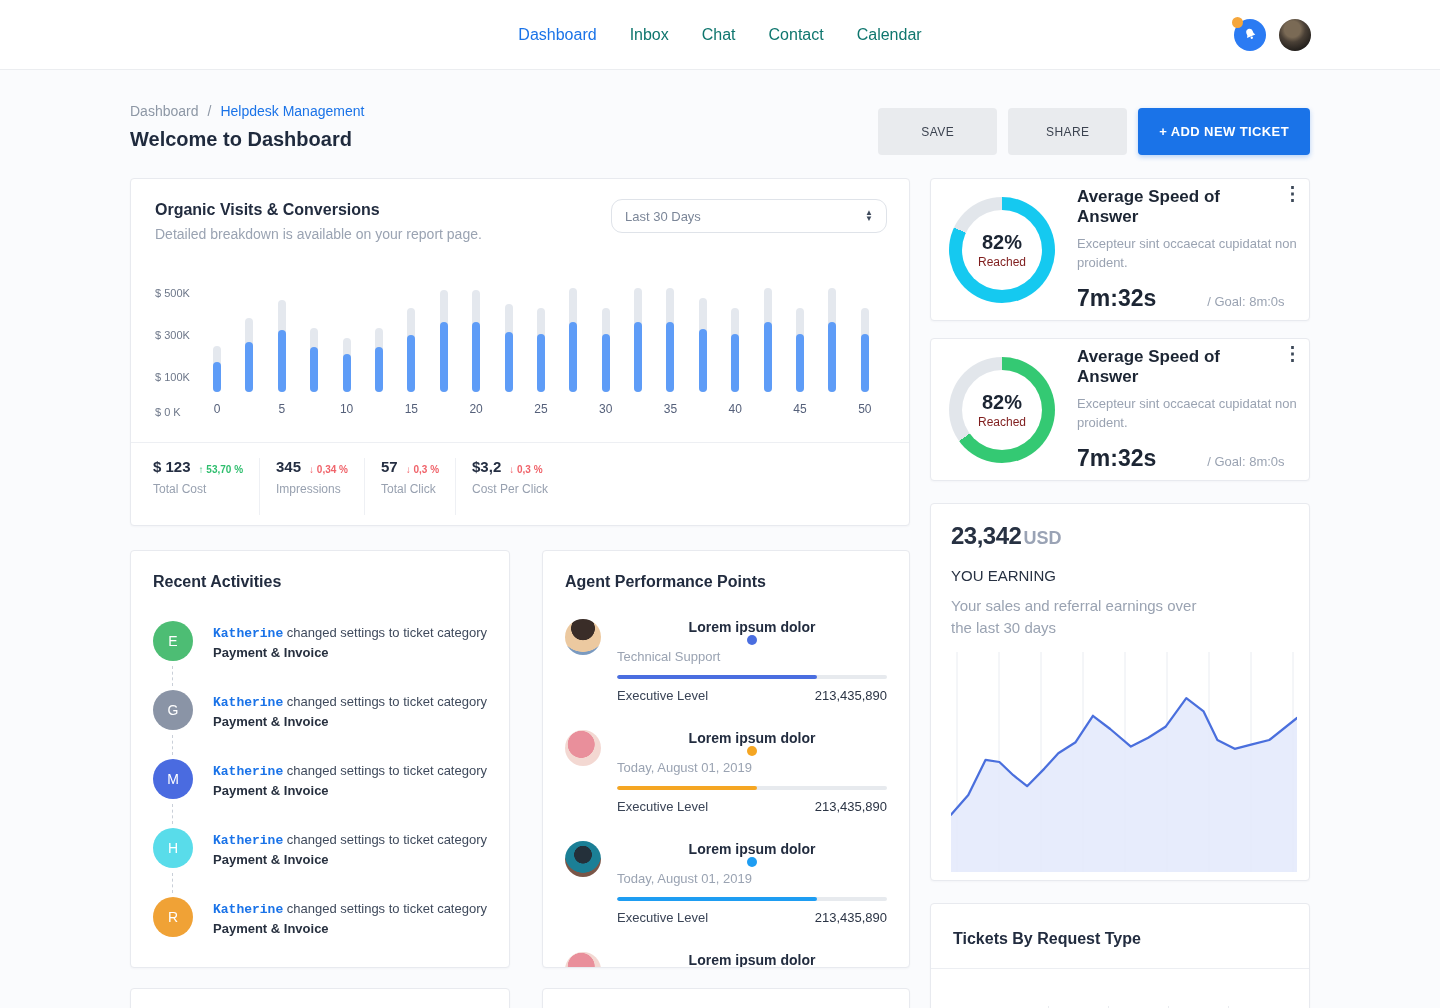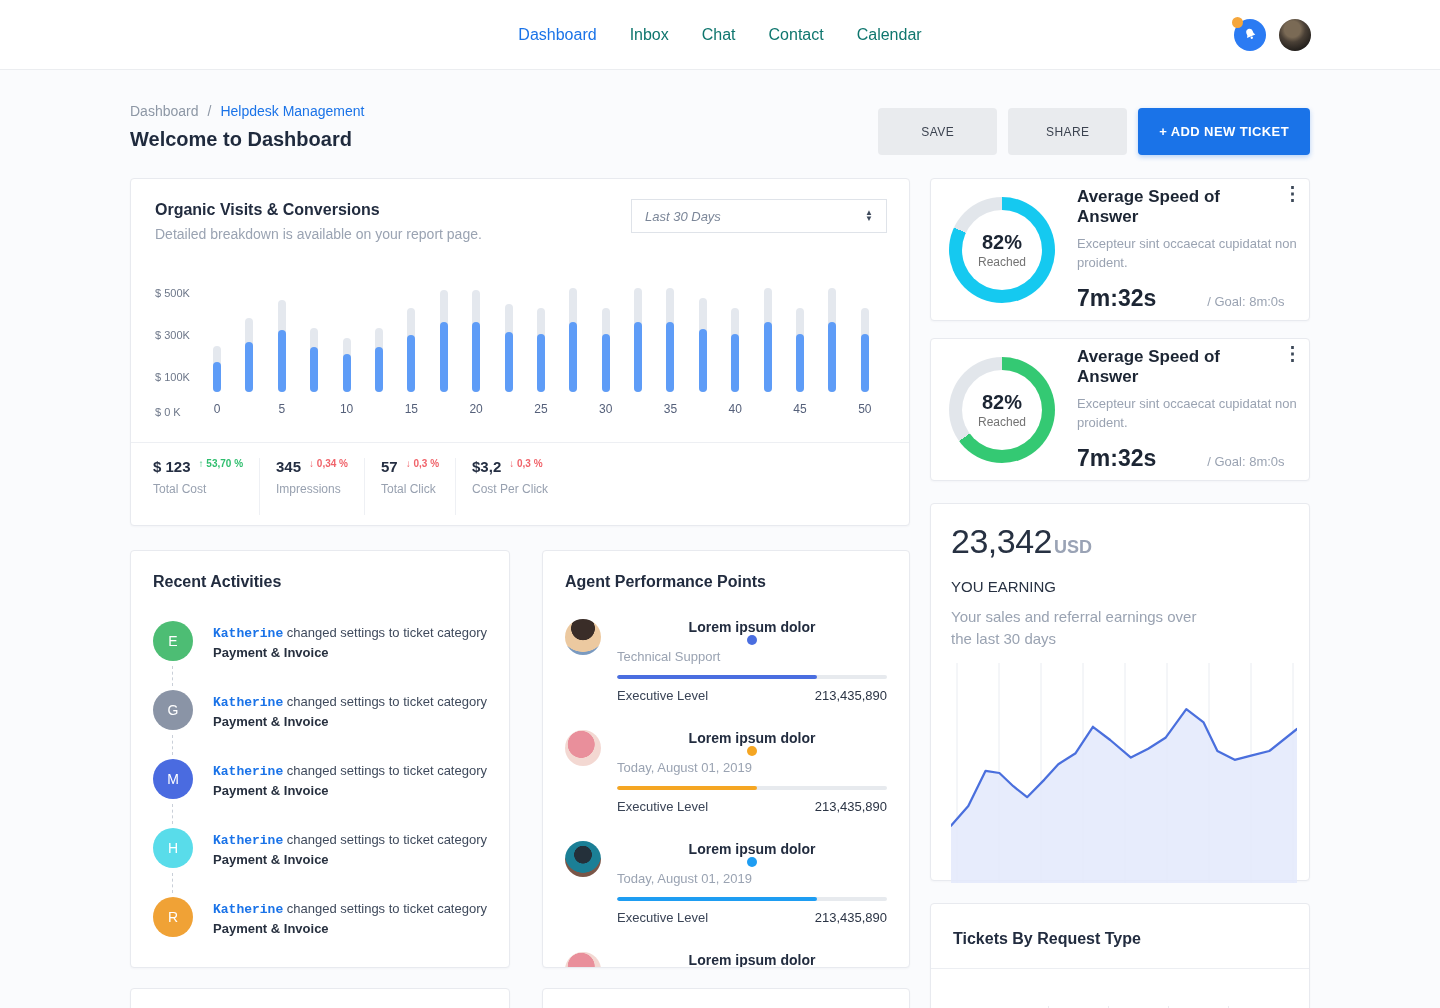"Last 30 Days" .select { border-radius: 0 -> 11px; font-style: italic -> none; width: 256px -> 276px }
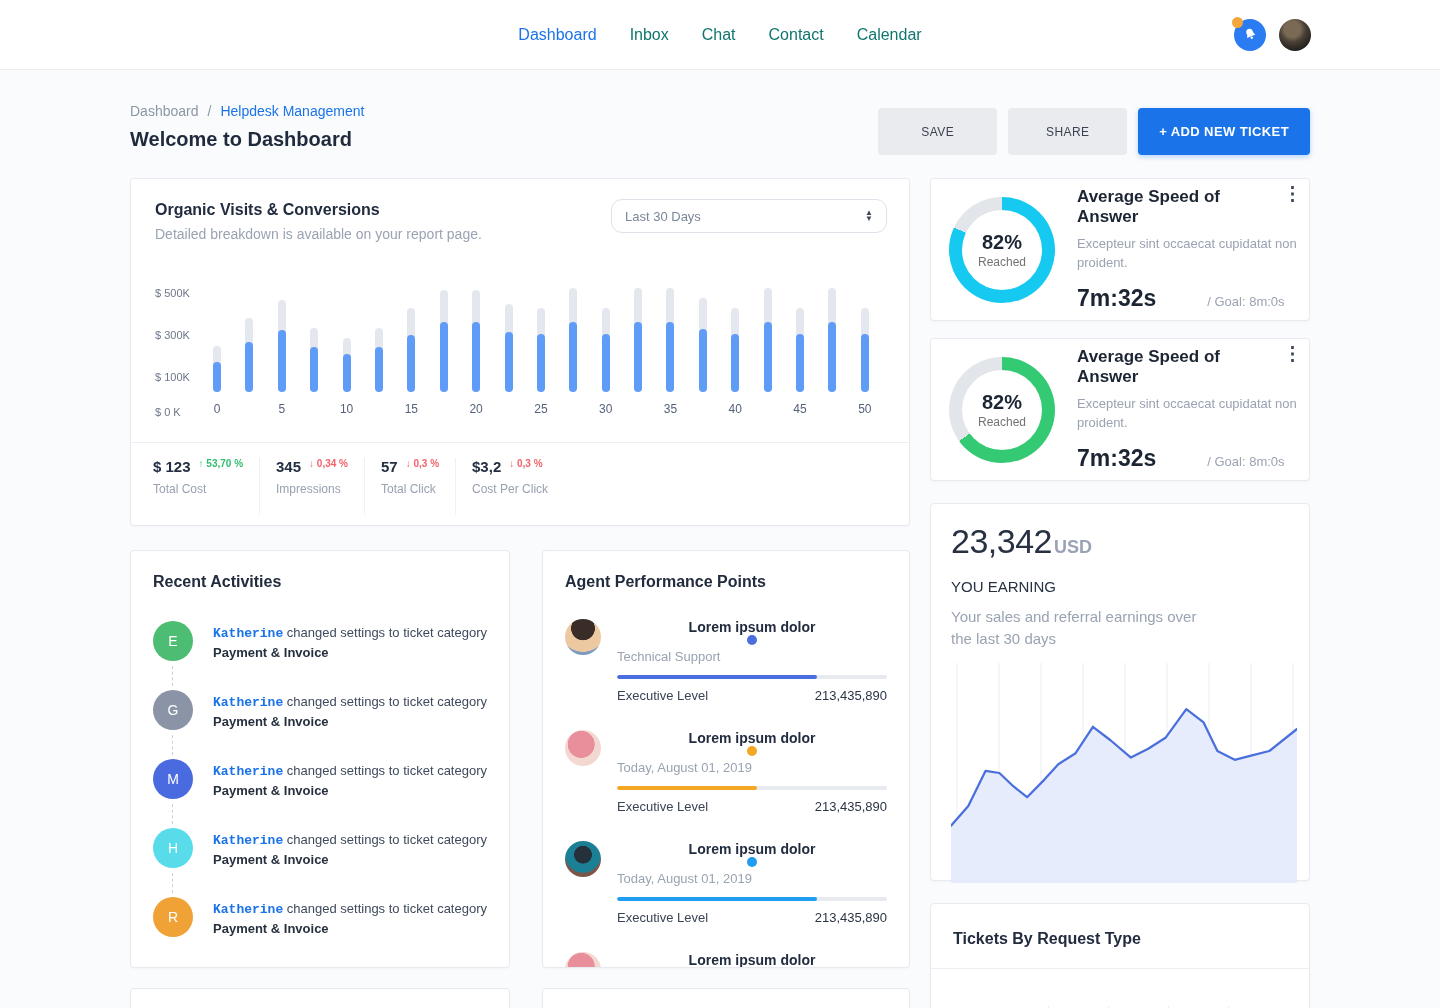"Reached" .ring-reached { color: #737373 -> #7f1d1d }
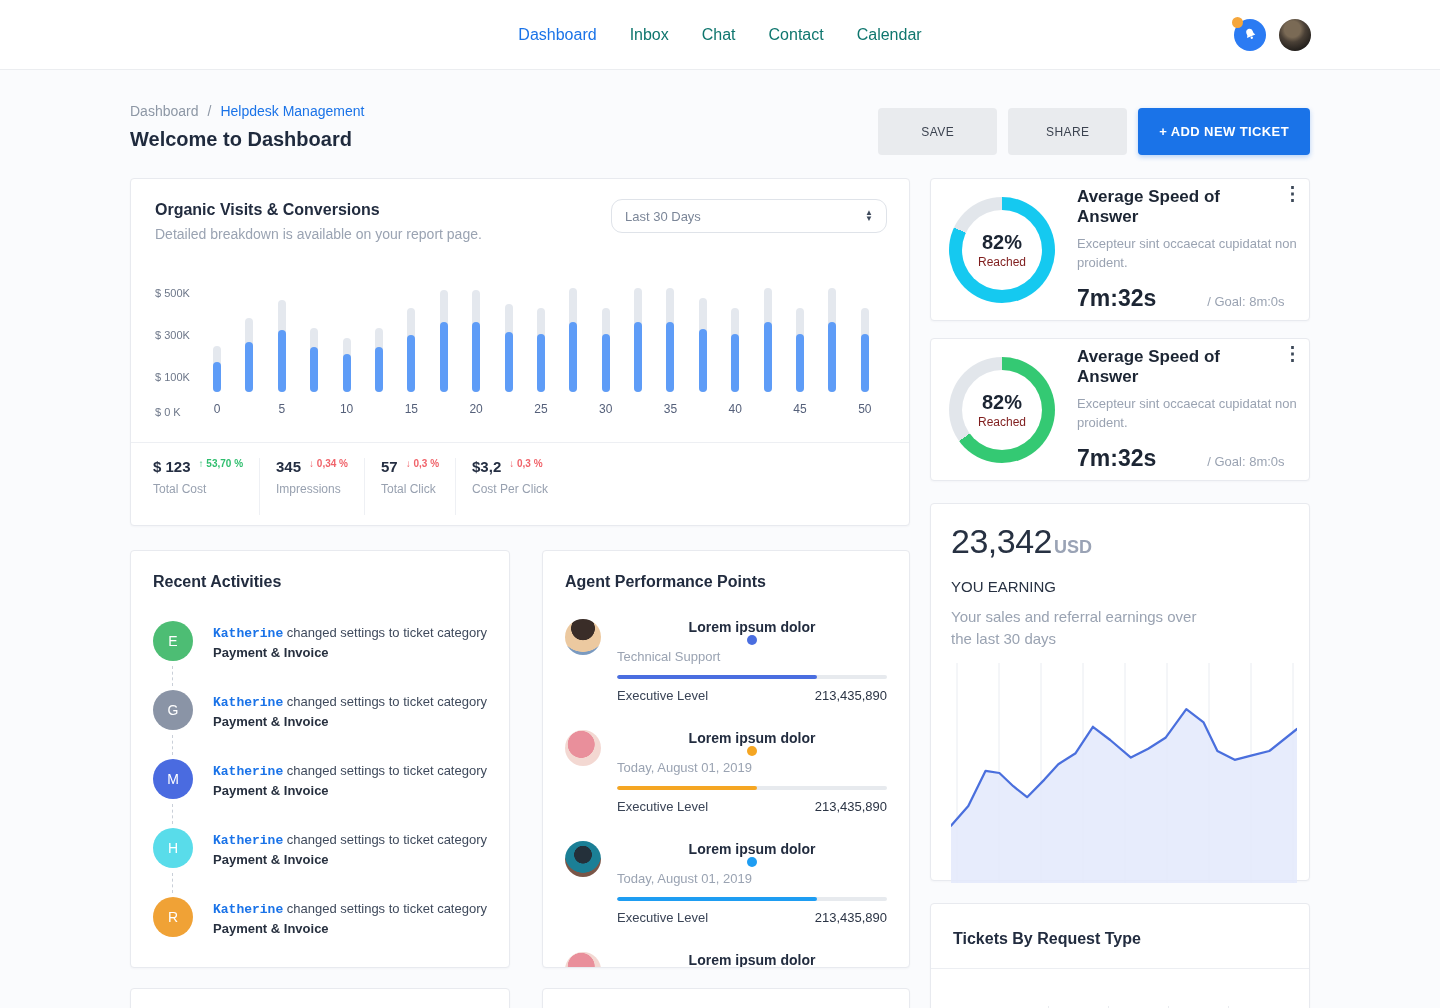"$ 123" .stat-top { align-items: flex-start -> flex-end }
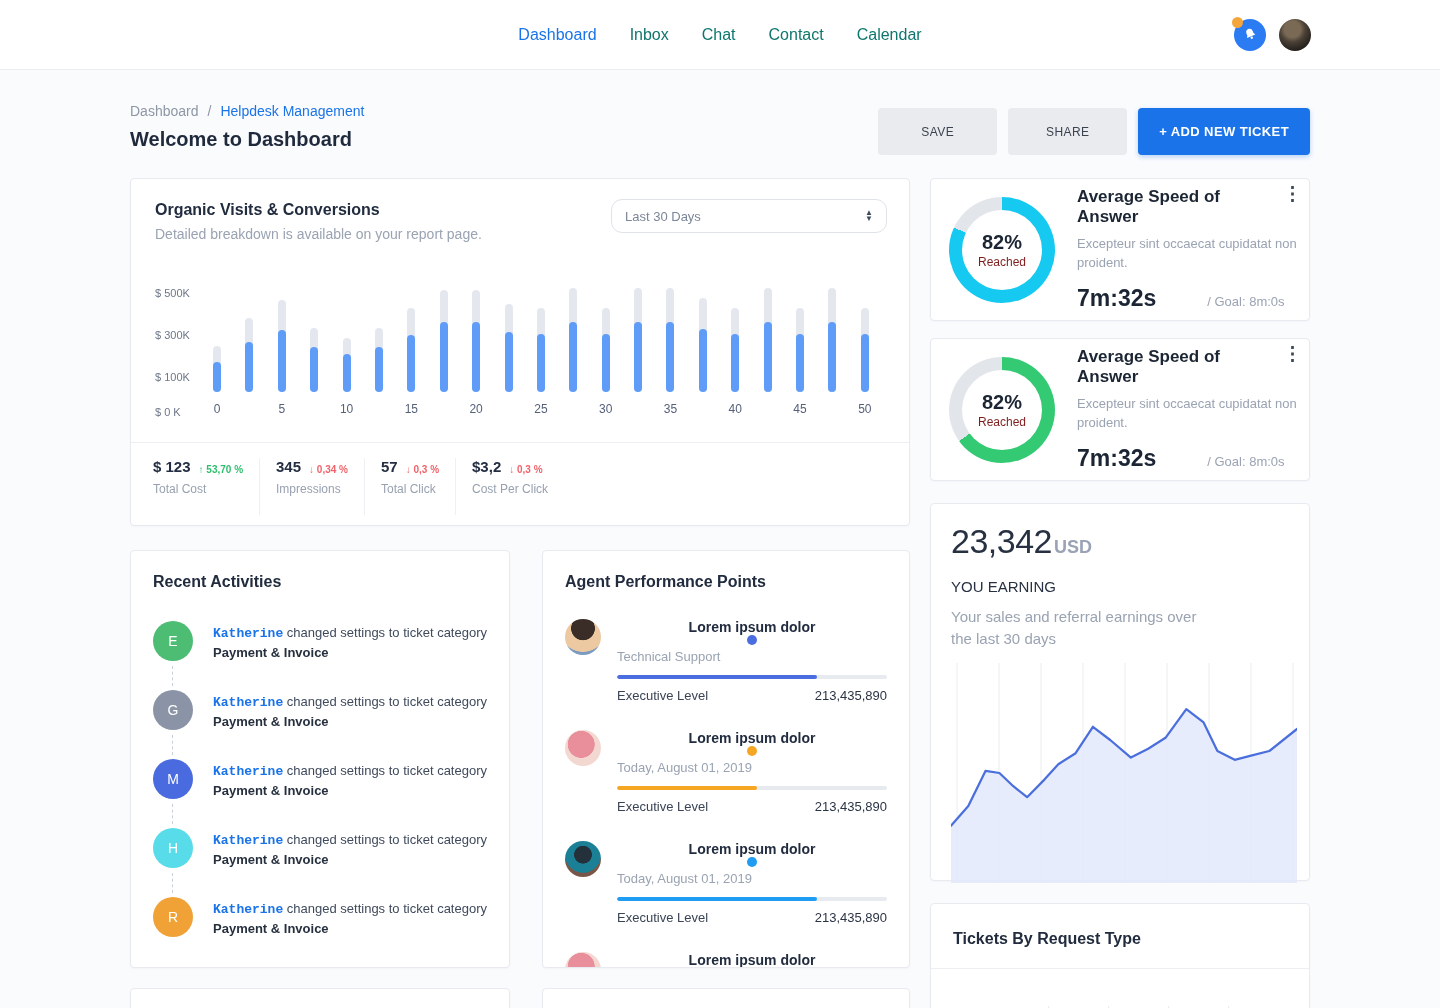"23,342" .earn-amount { font-size: 34px -> 24px; font-weight: normal -> bold }
